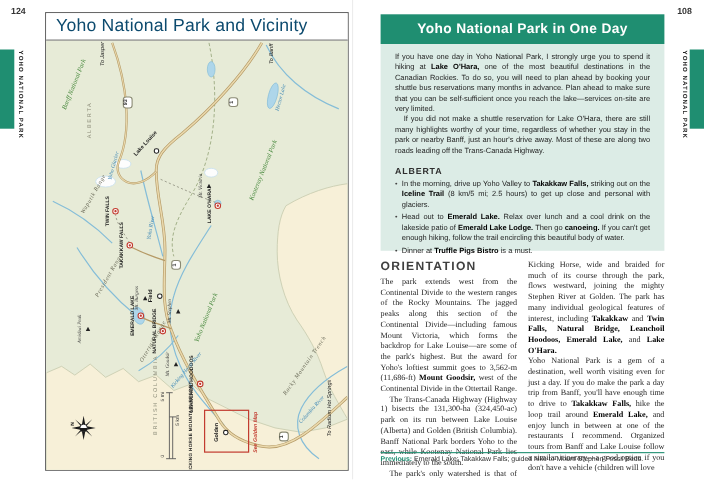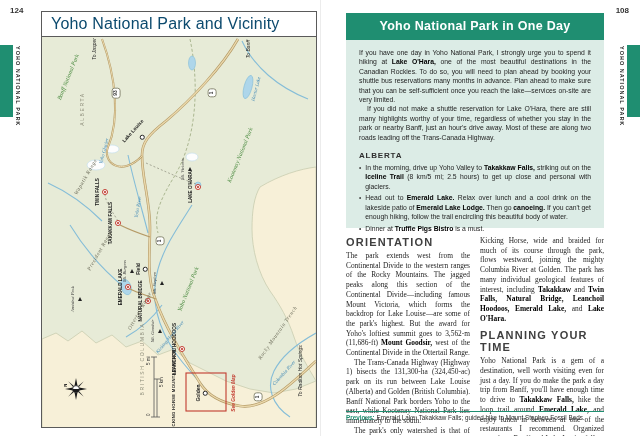"Kicking Horse, wide and braided" span { text: Columbia -> Stephen }
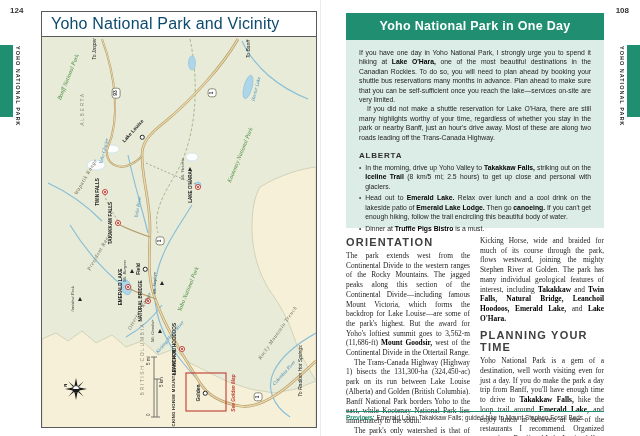"PLANNING YOUR TIME" div.sec-heading { html: <div>PLANNING YOUR TIME</div> -> none }
